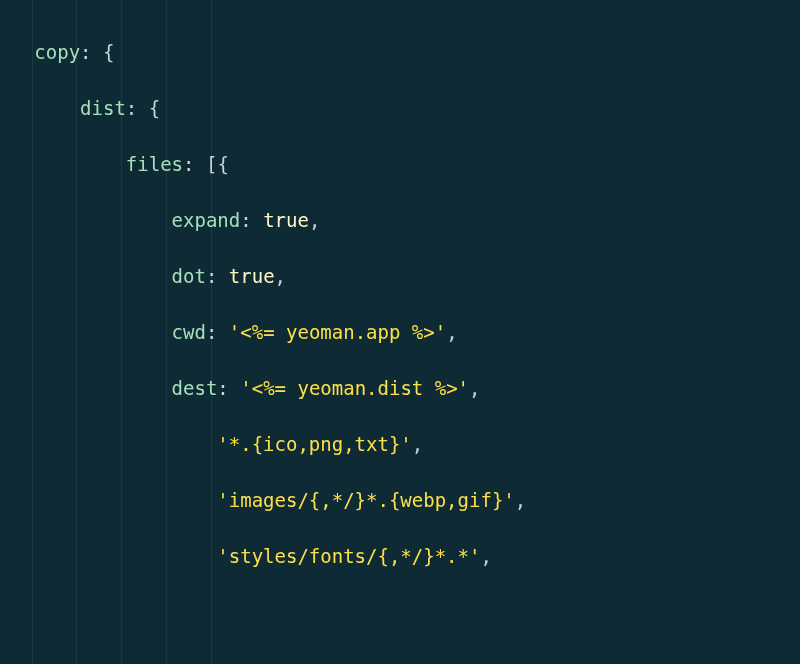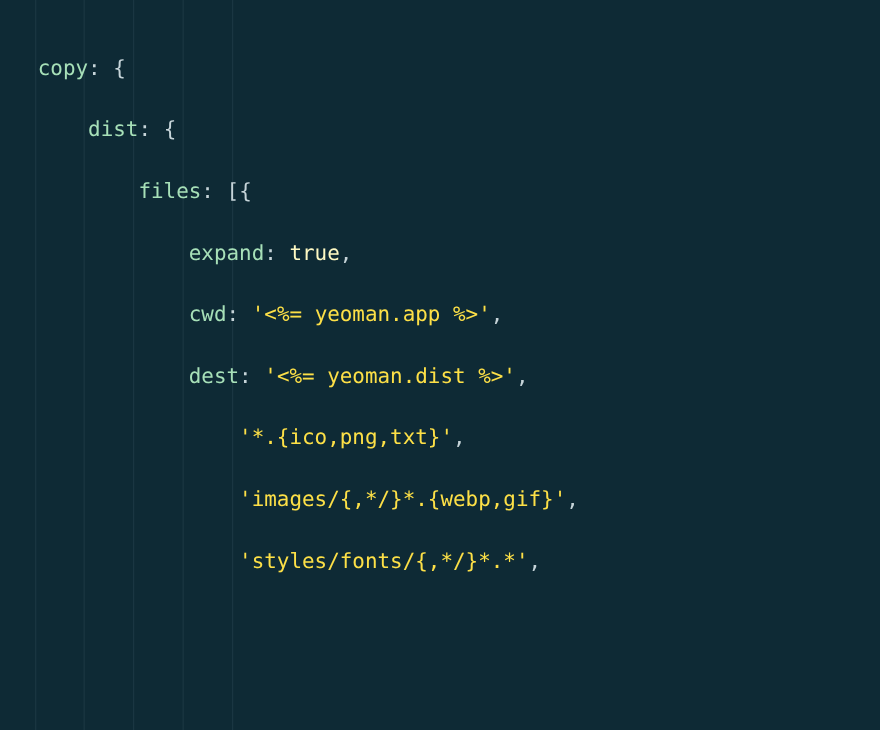"copy: {" .editor { padding: 20px 0 0 0 -> 10px 0 0 0 }
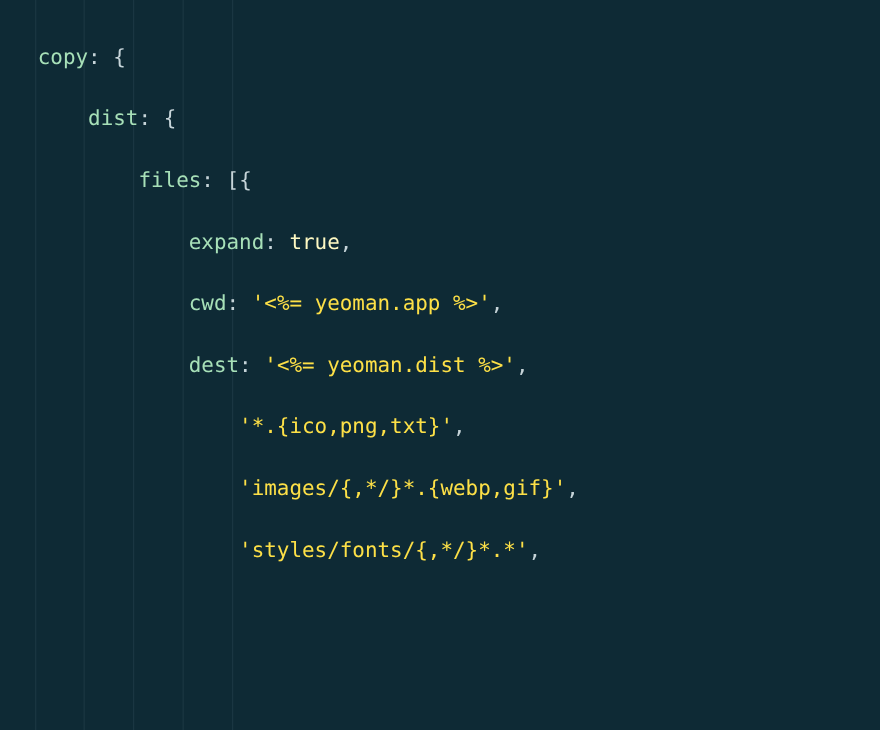"dot: true," div.line { html: none -> <div> <span>dot</span><span>:</span> <span>true</span><span>,</span></div> }
